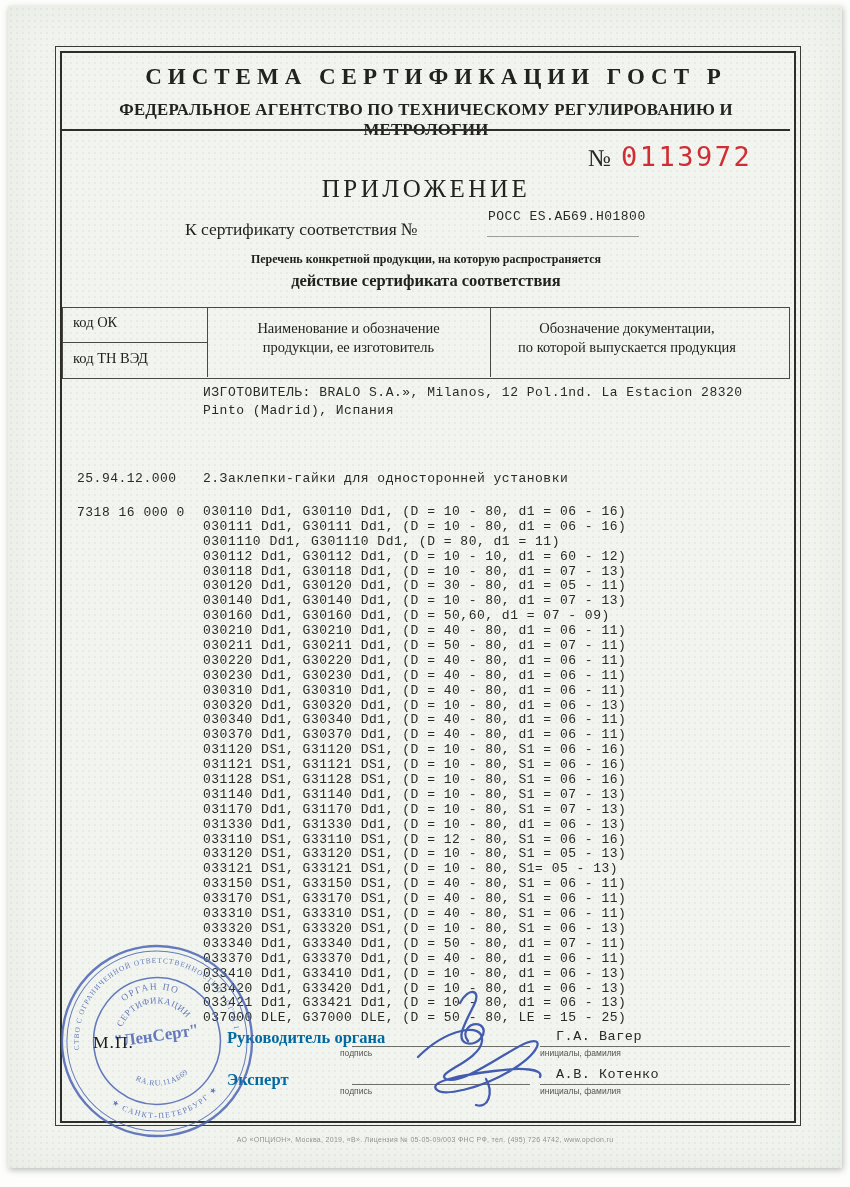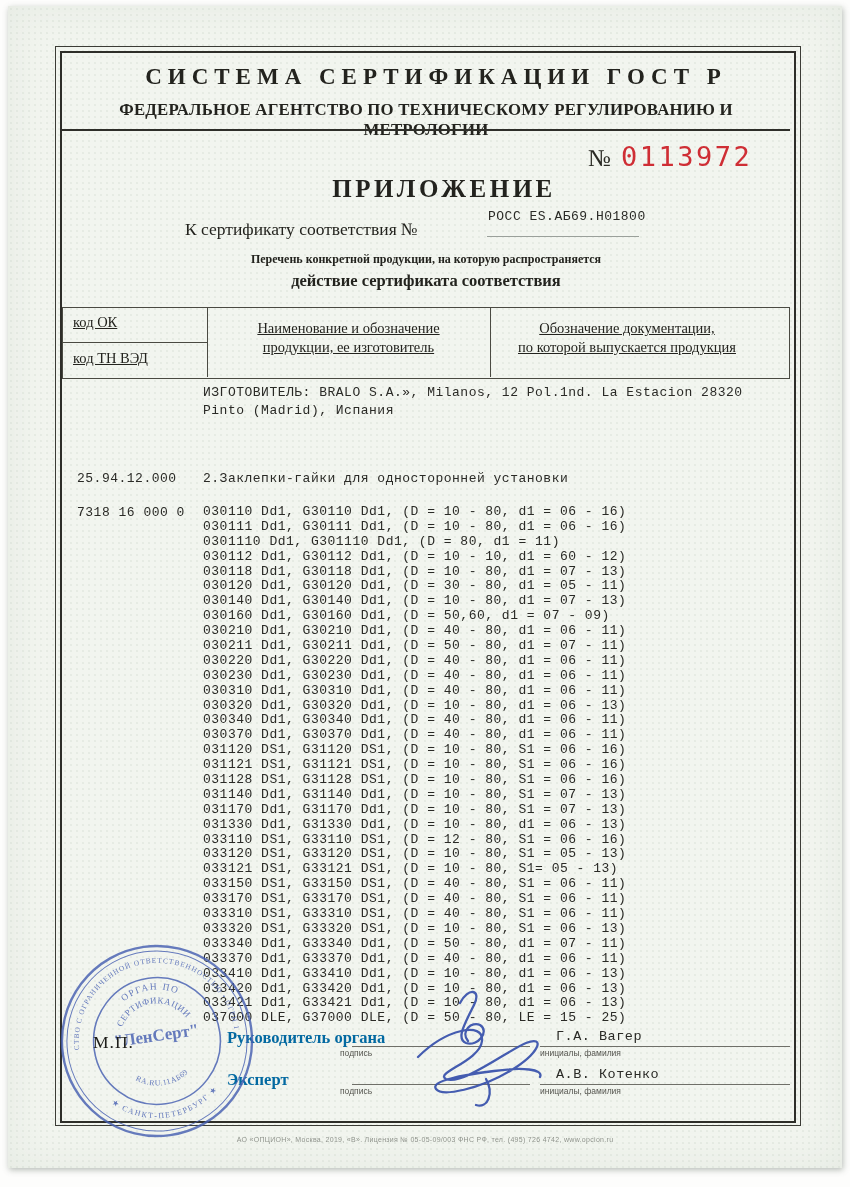"ПРИЛОЖЕНИЕ" .appendix { font-weight: bold -> normal; padding-left: 18px -> none }
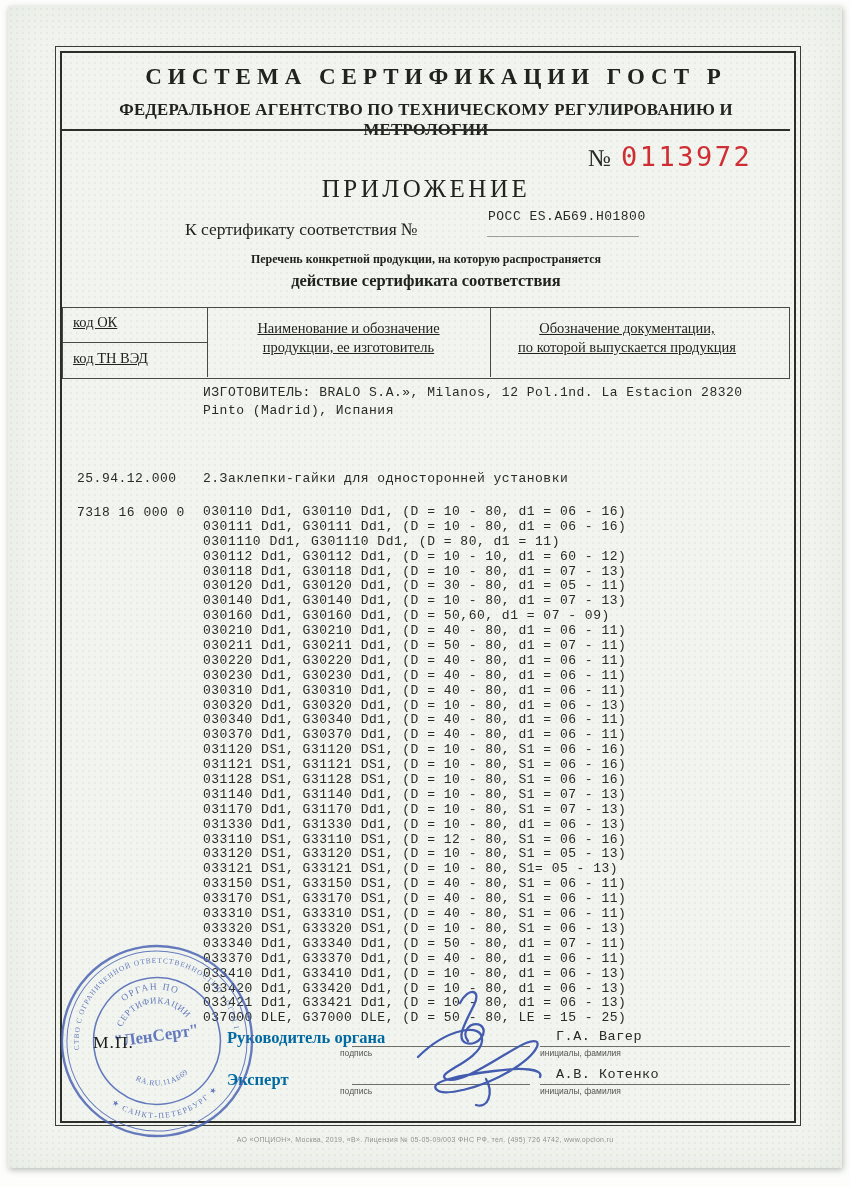"код ОК" .th-text { text-decoration: underline -> none }
